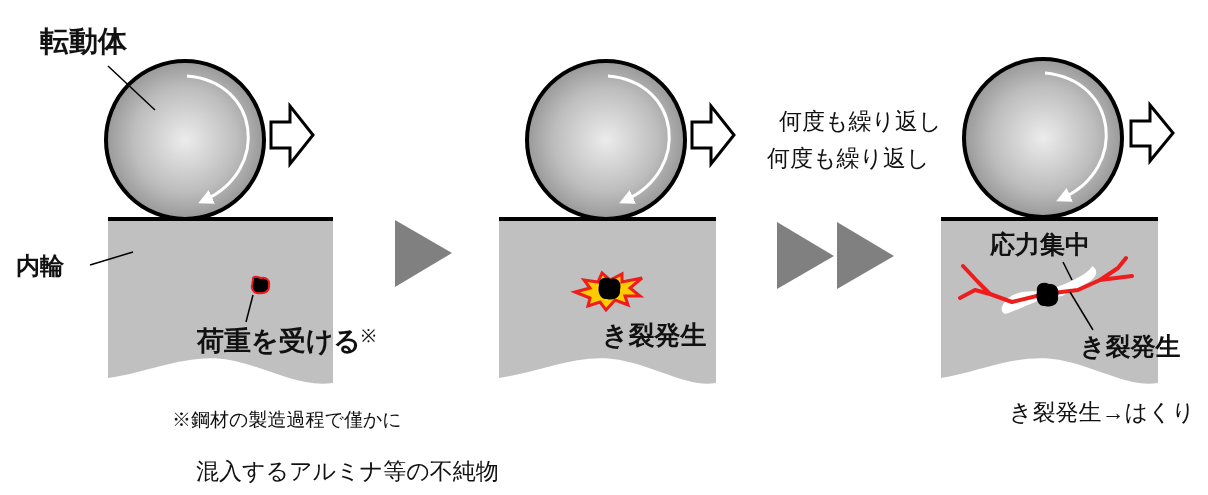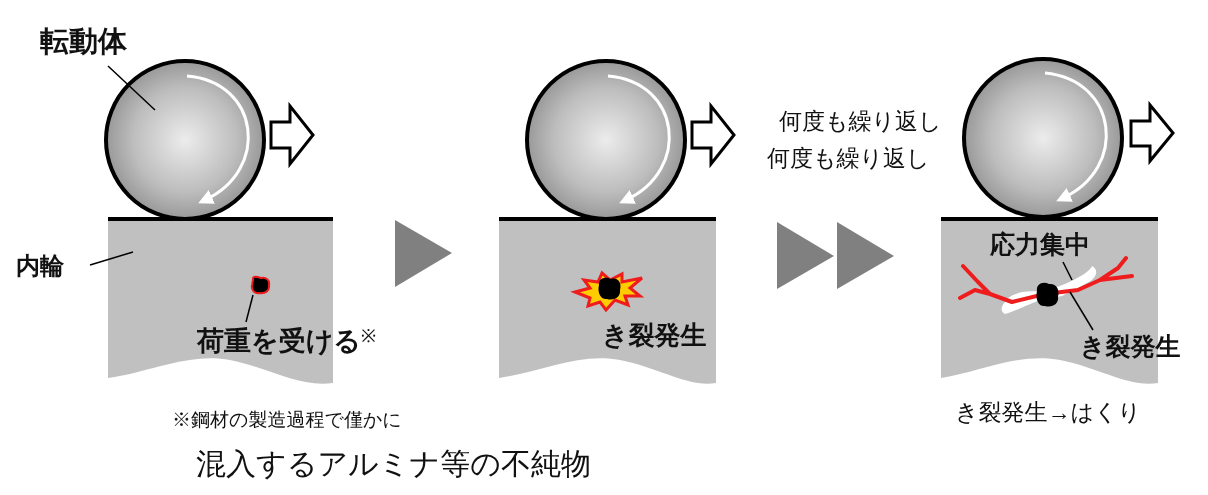"き裂発生→はくり" div.abs { left: 955px -> 1009px }
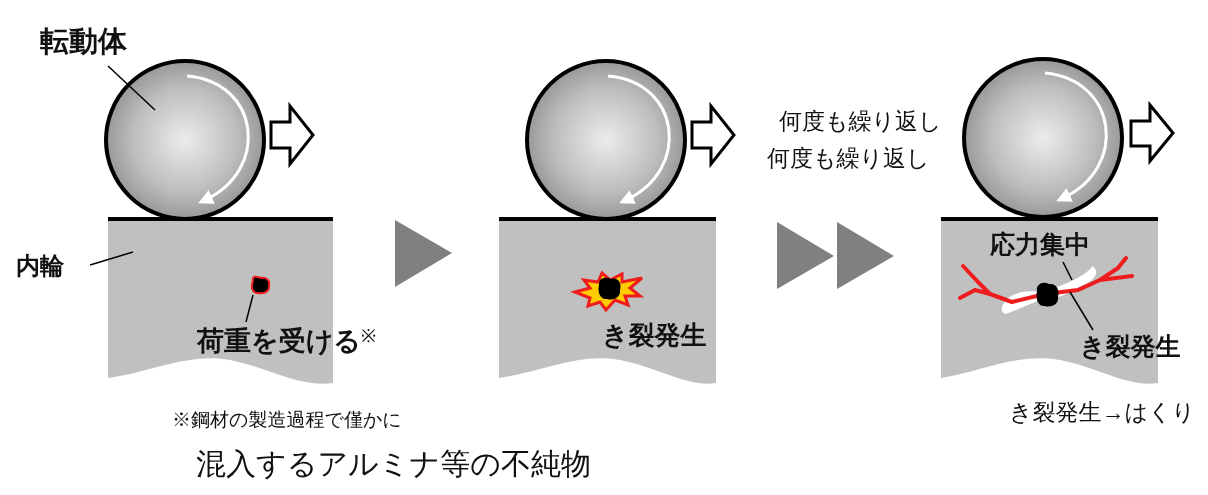"混入するアルミナ等の不純物" div.abs { font-size: 30px -> 23px; top: 444px -> 456px }
